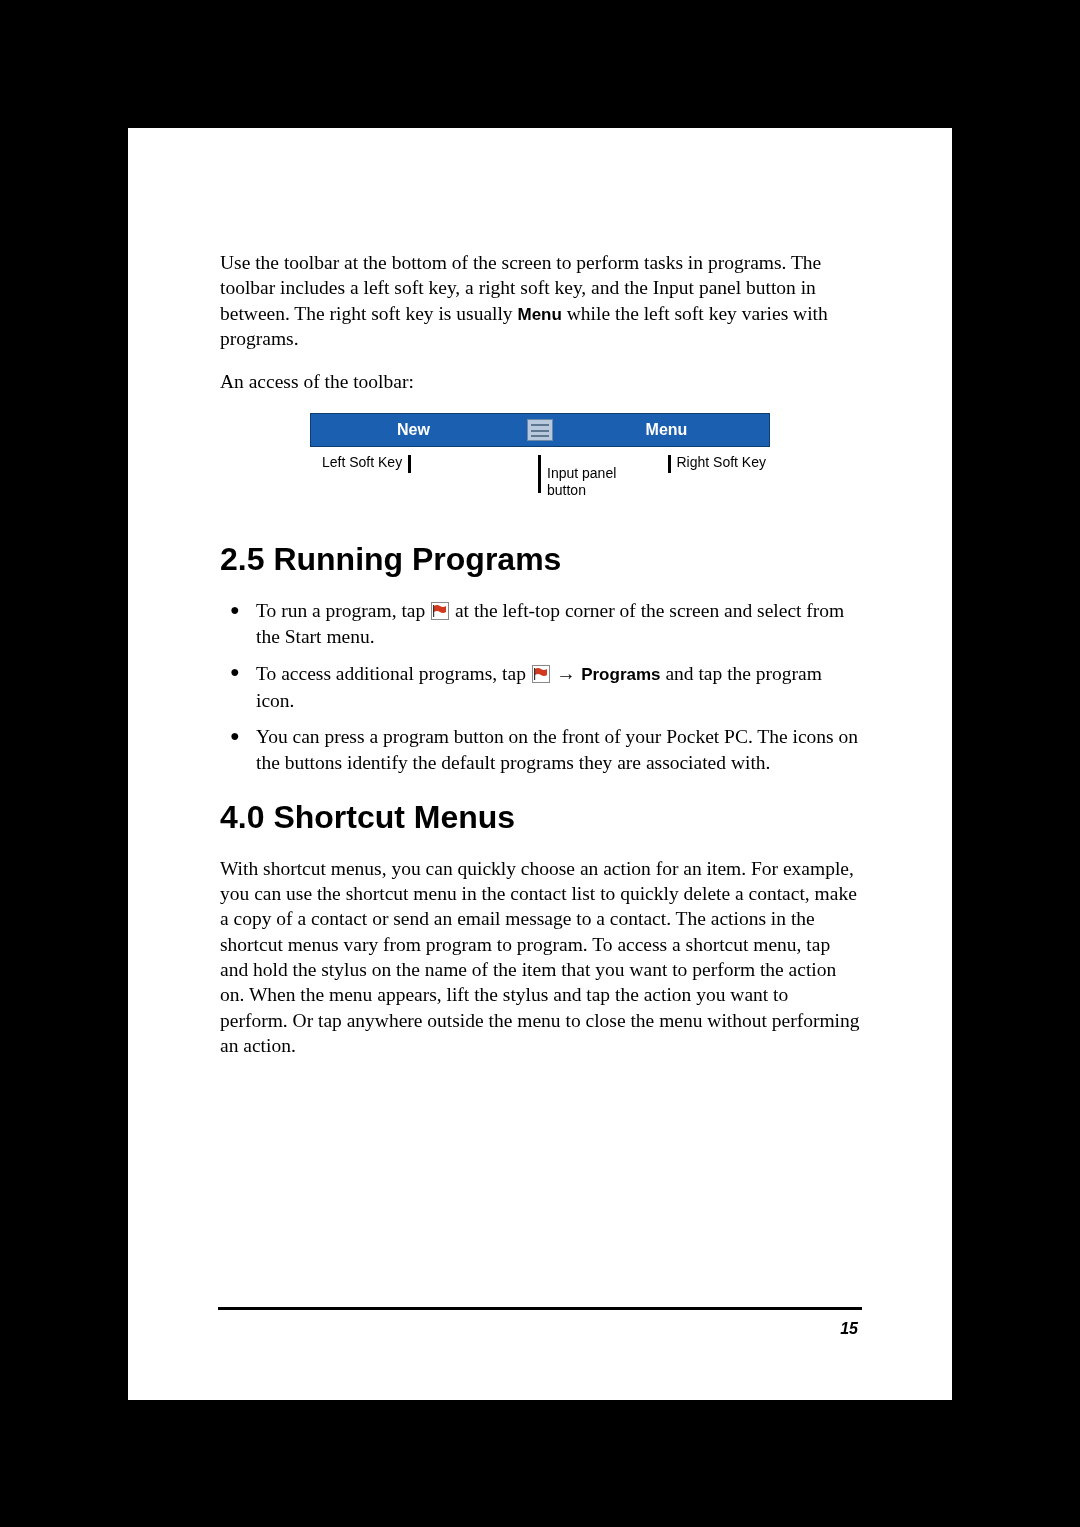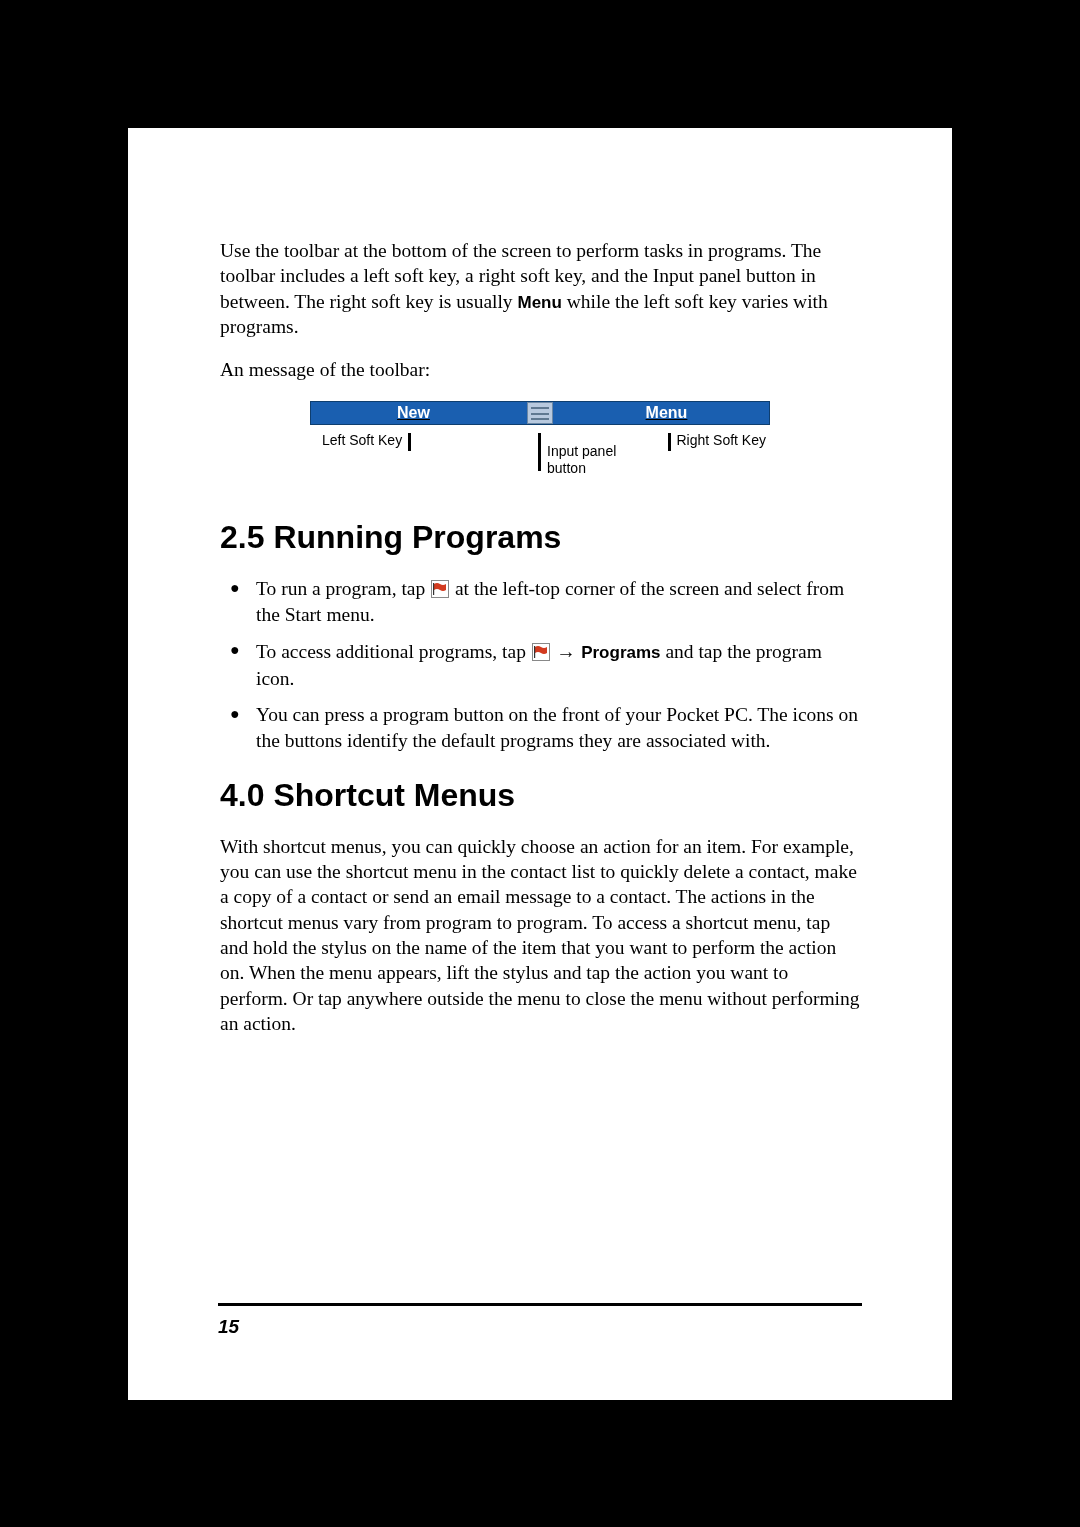"Use the toolbar at the" .content { margin: 0 auto -> 12px auto }
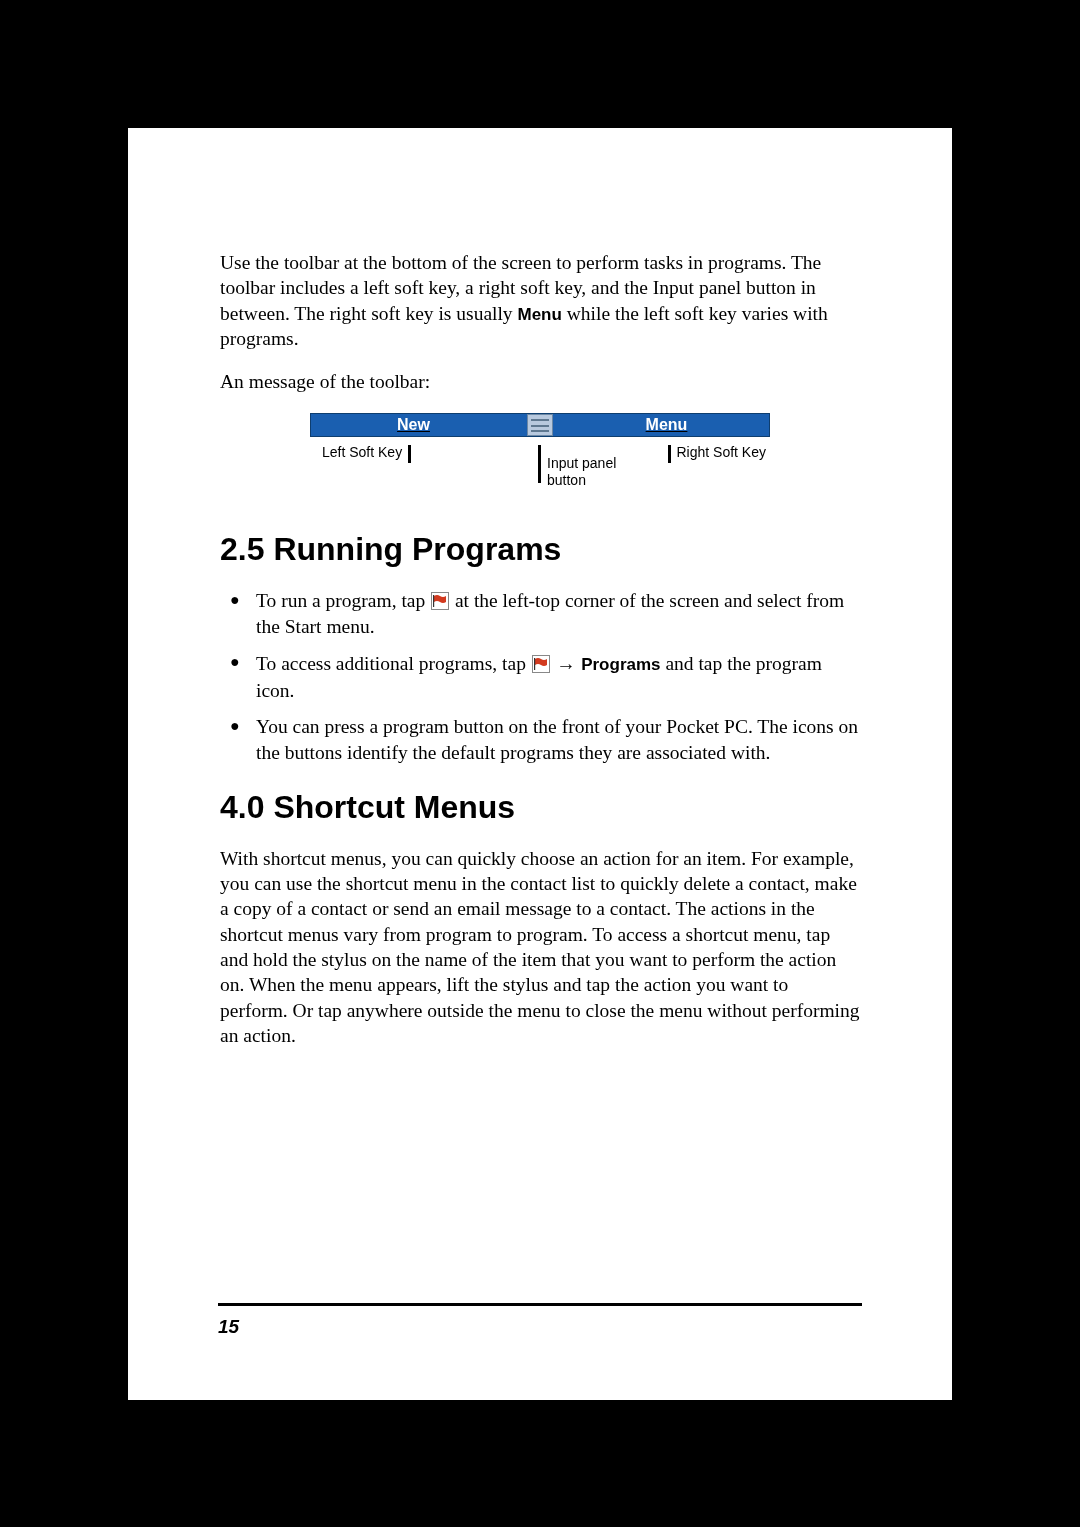"An message of the toolbar:" p.body-text { text: message -> access }
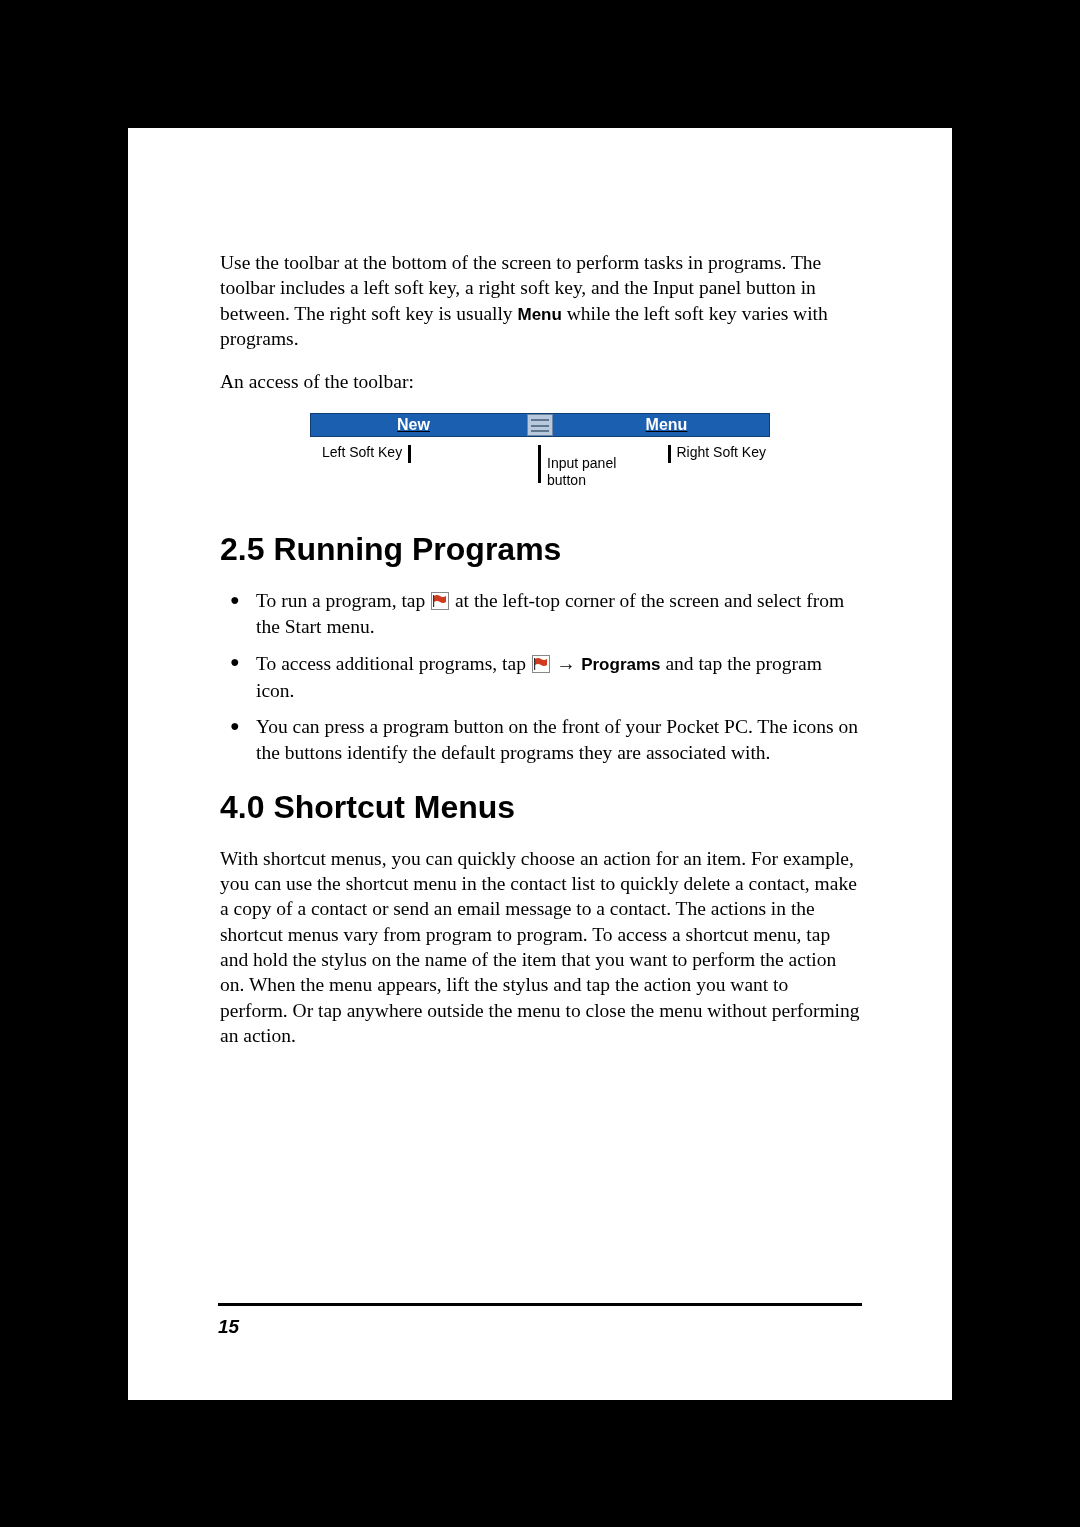"New" .toolbar-bar { height: 24px -> 34px; text-decoration: underline -> none }
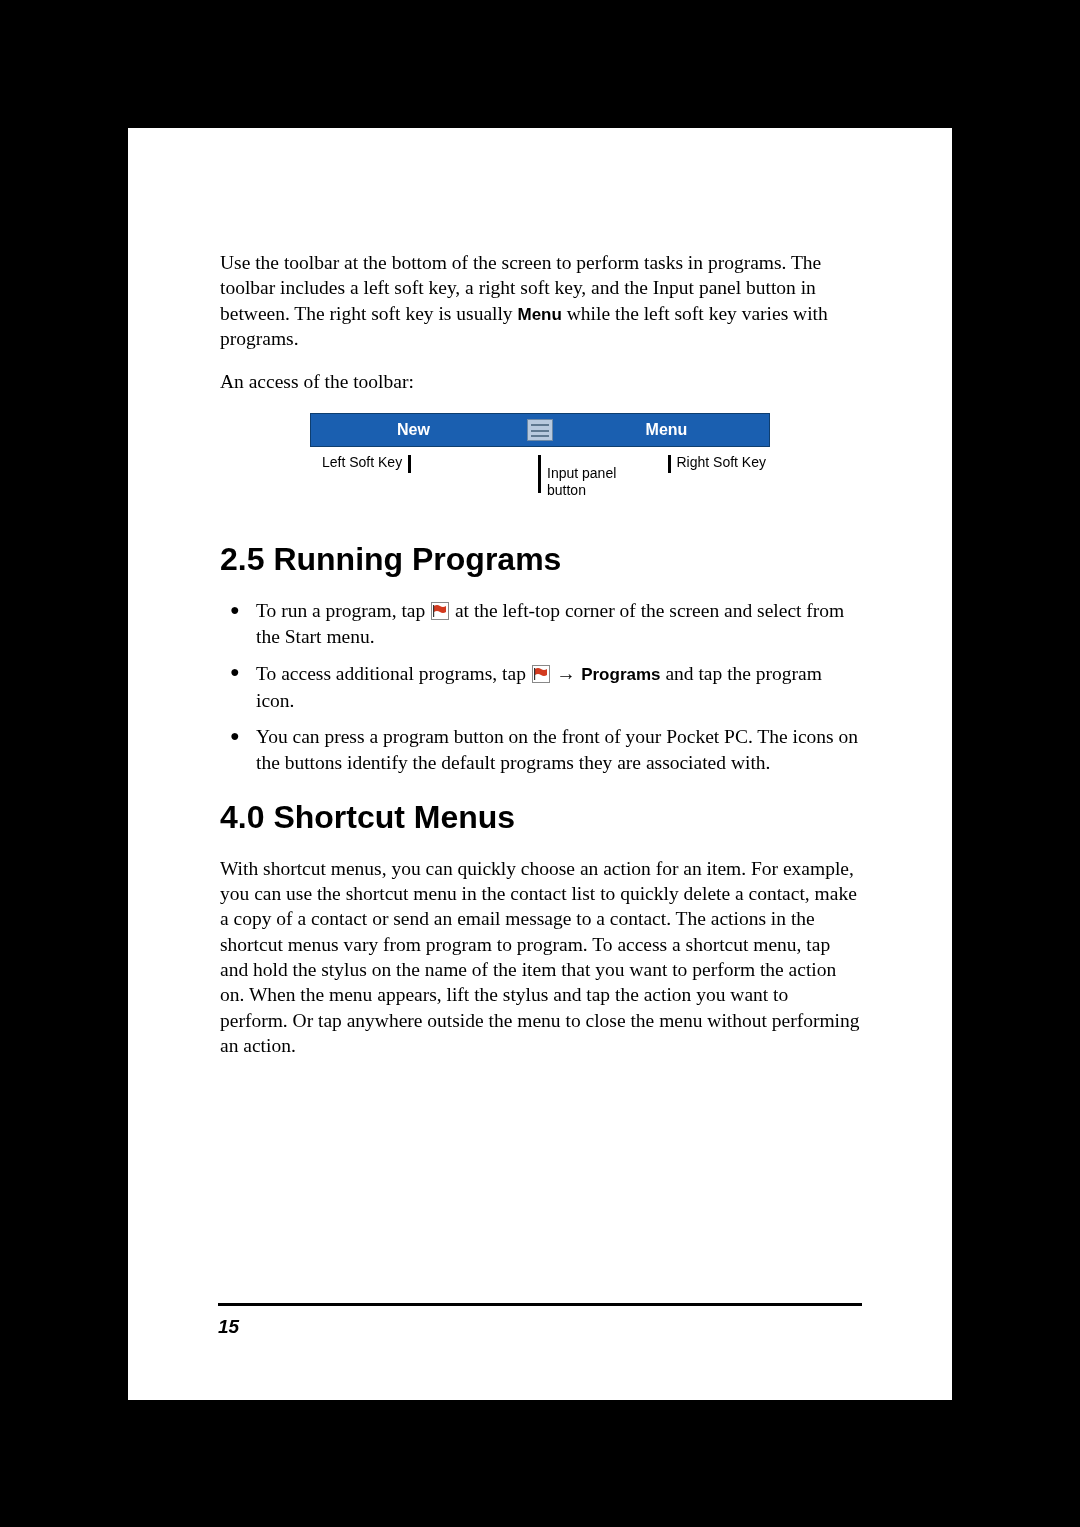"15" .page-number { font-size: 19px -> 16px; text-align: none -> right }
